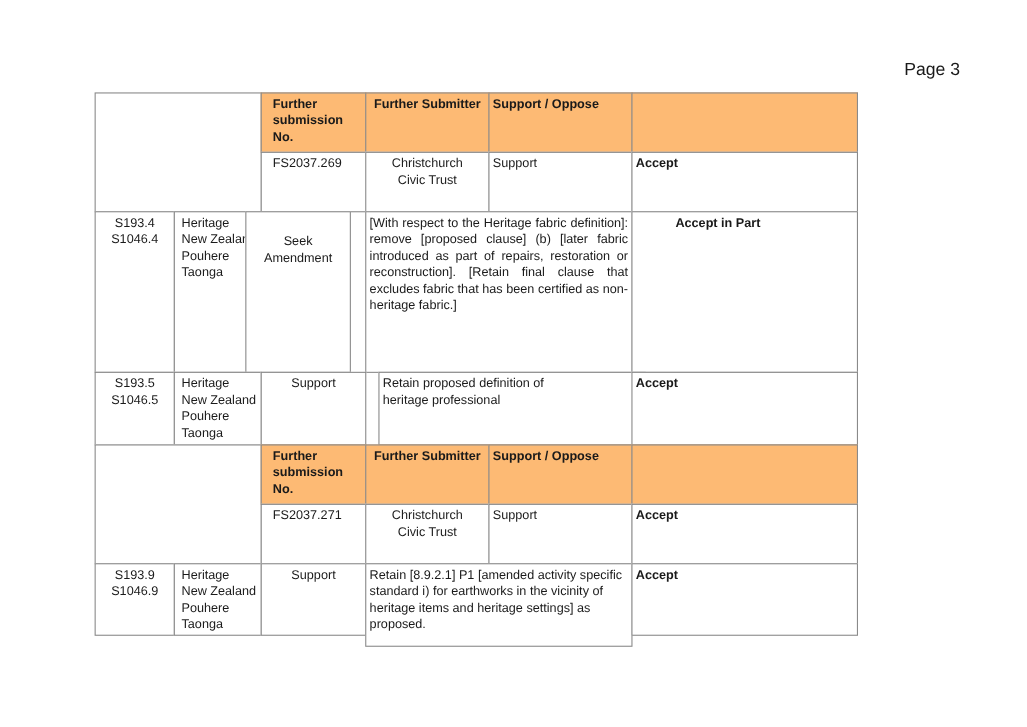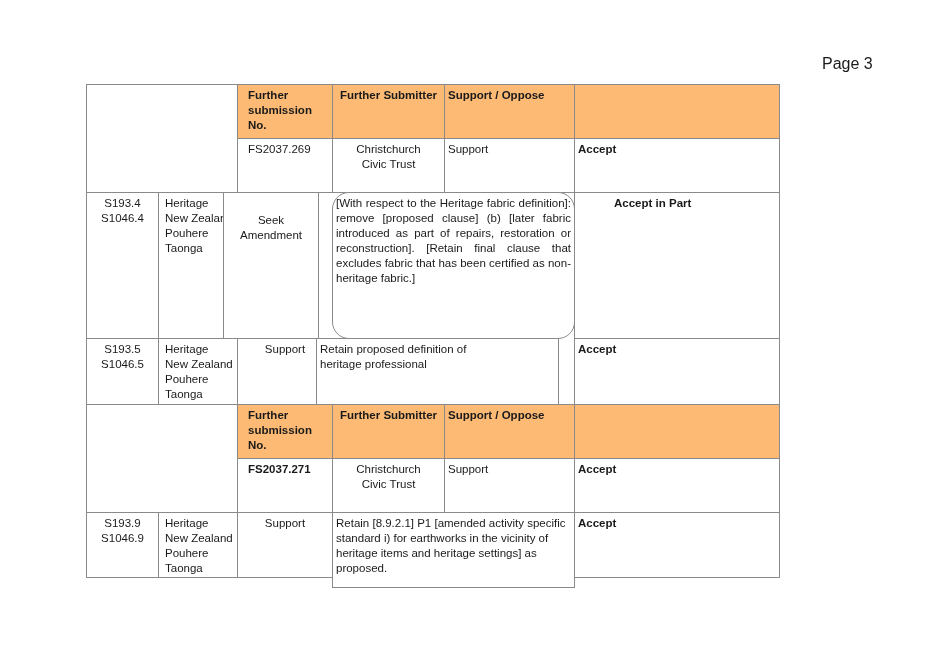"[With respect to the Heritage" .justify { border-radius: 17px -> none }
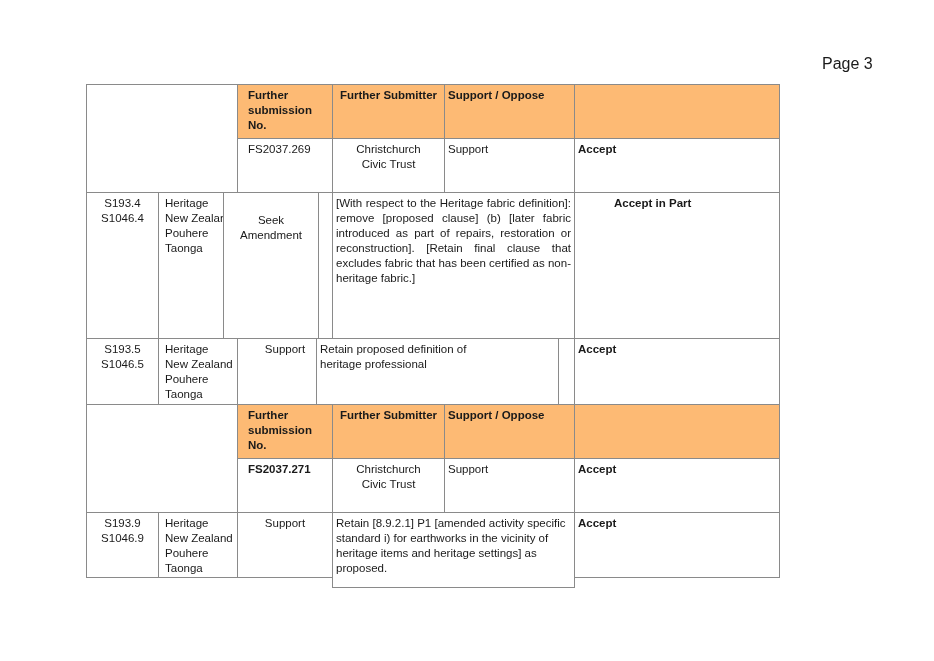"Retain proposed definition of heritage" div.cell { left: 316px -> 344px }
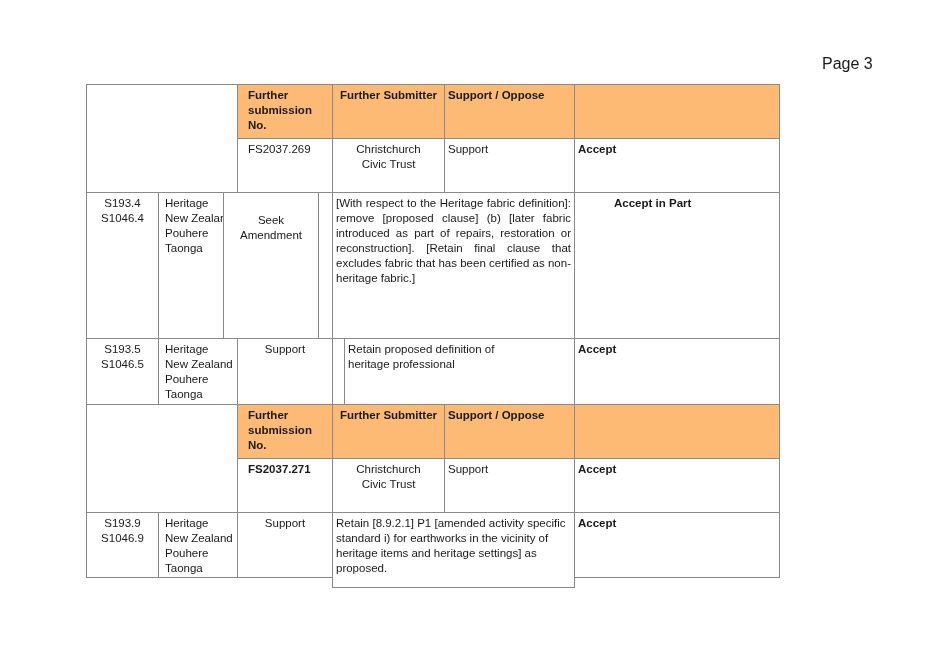"FS2037.271" div.cell { font-weight: bold -> none }
